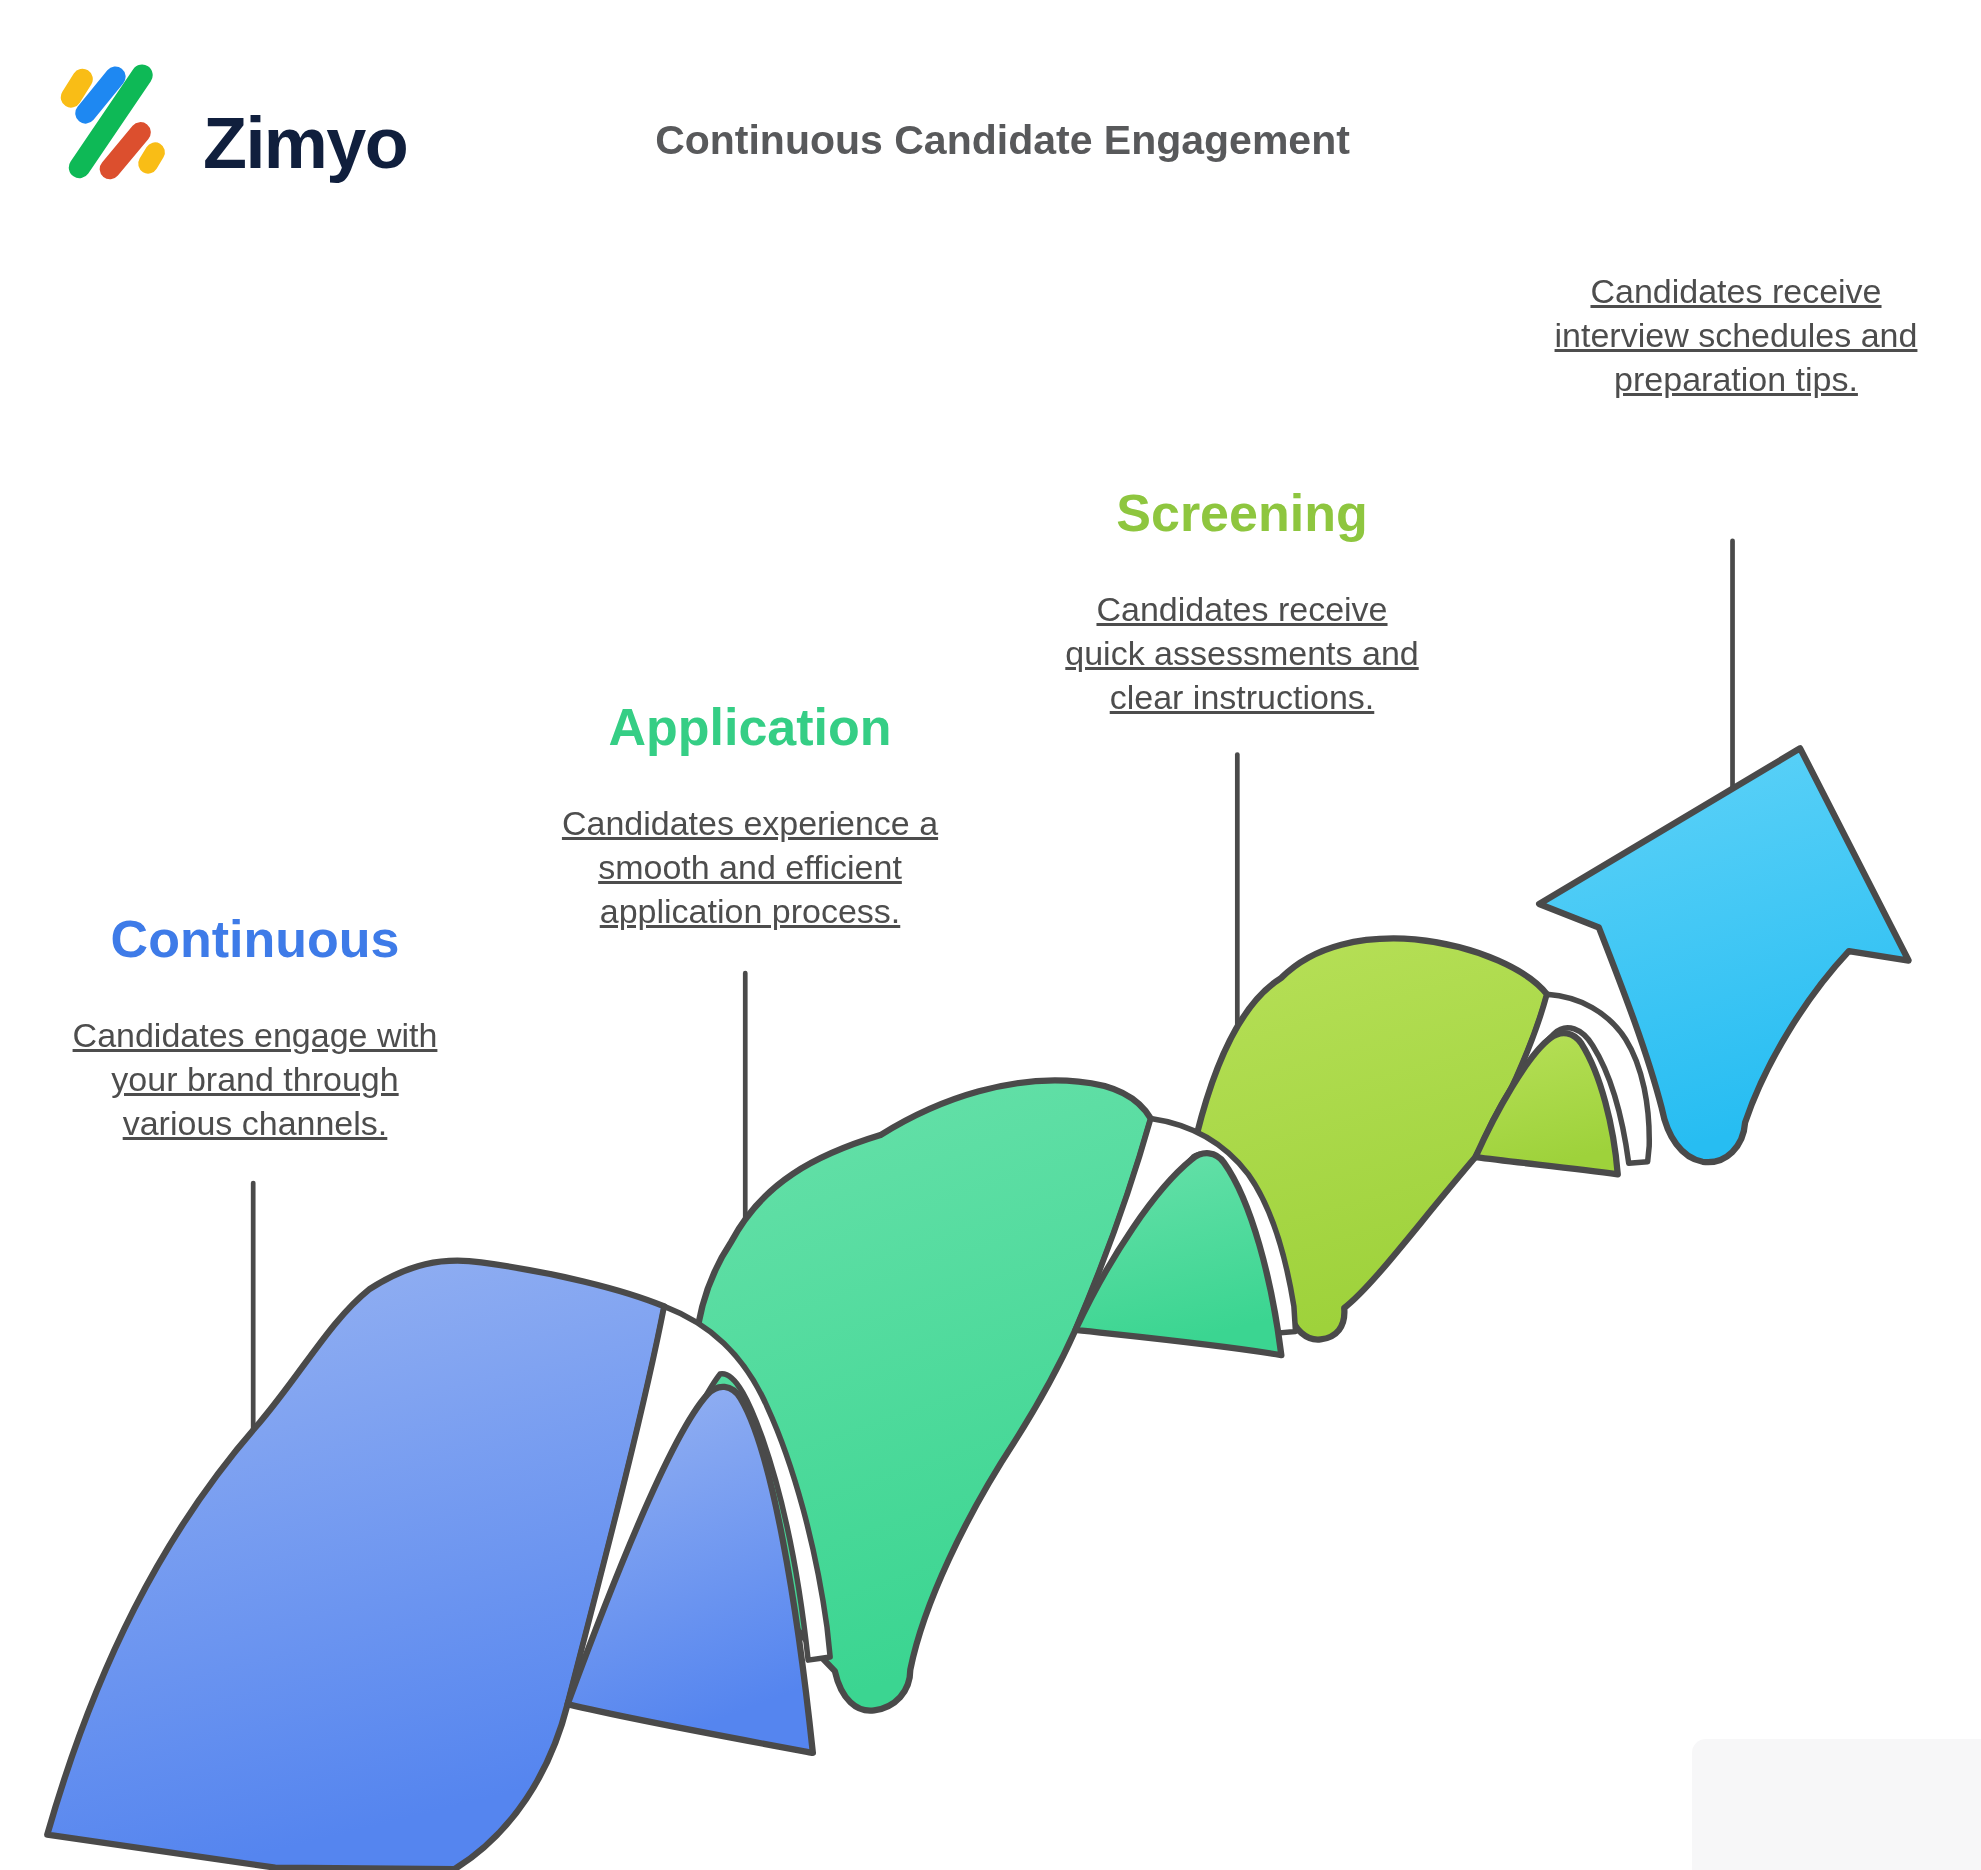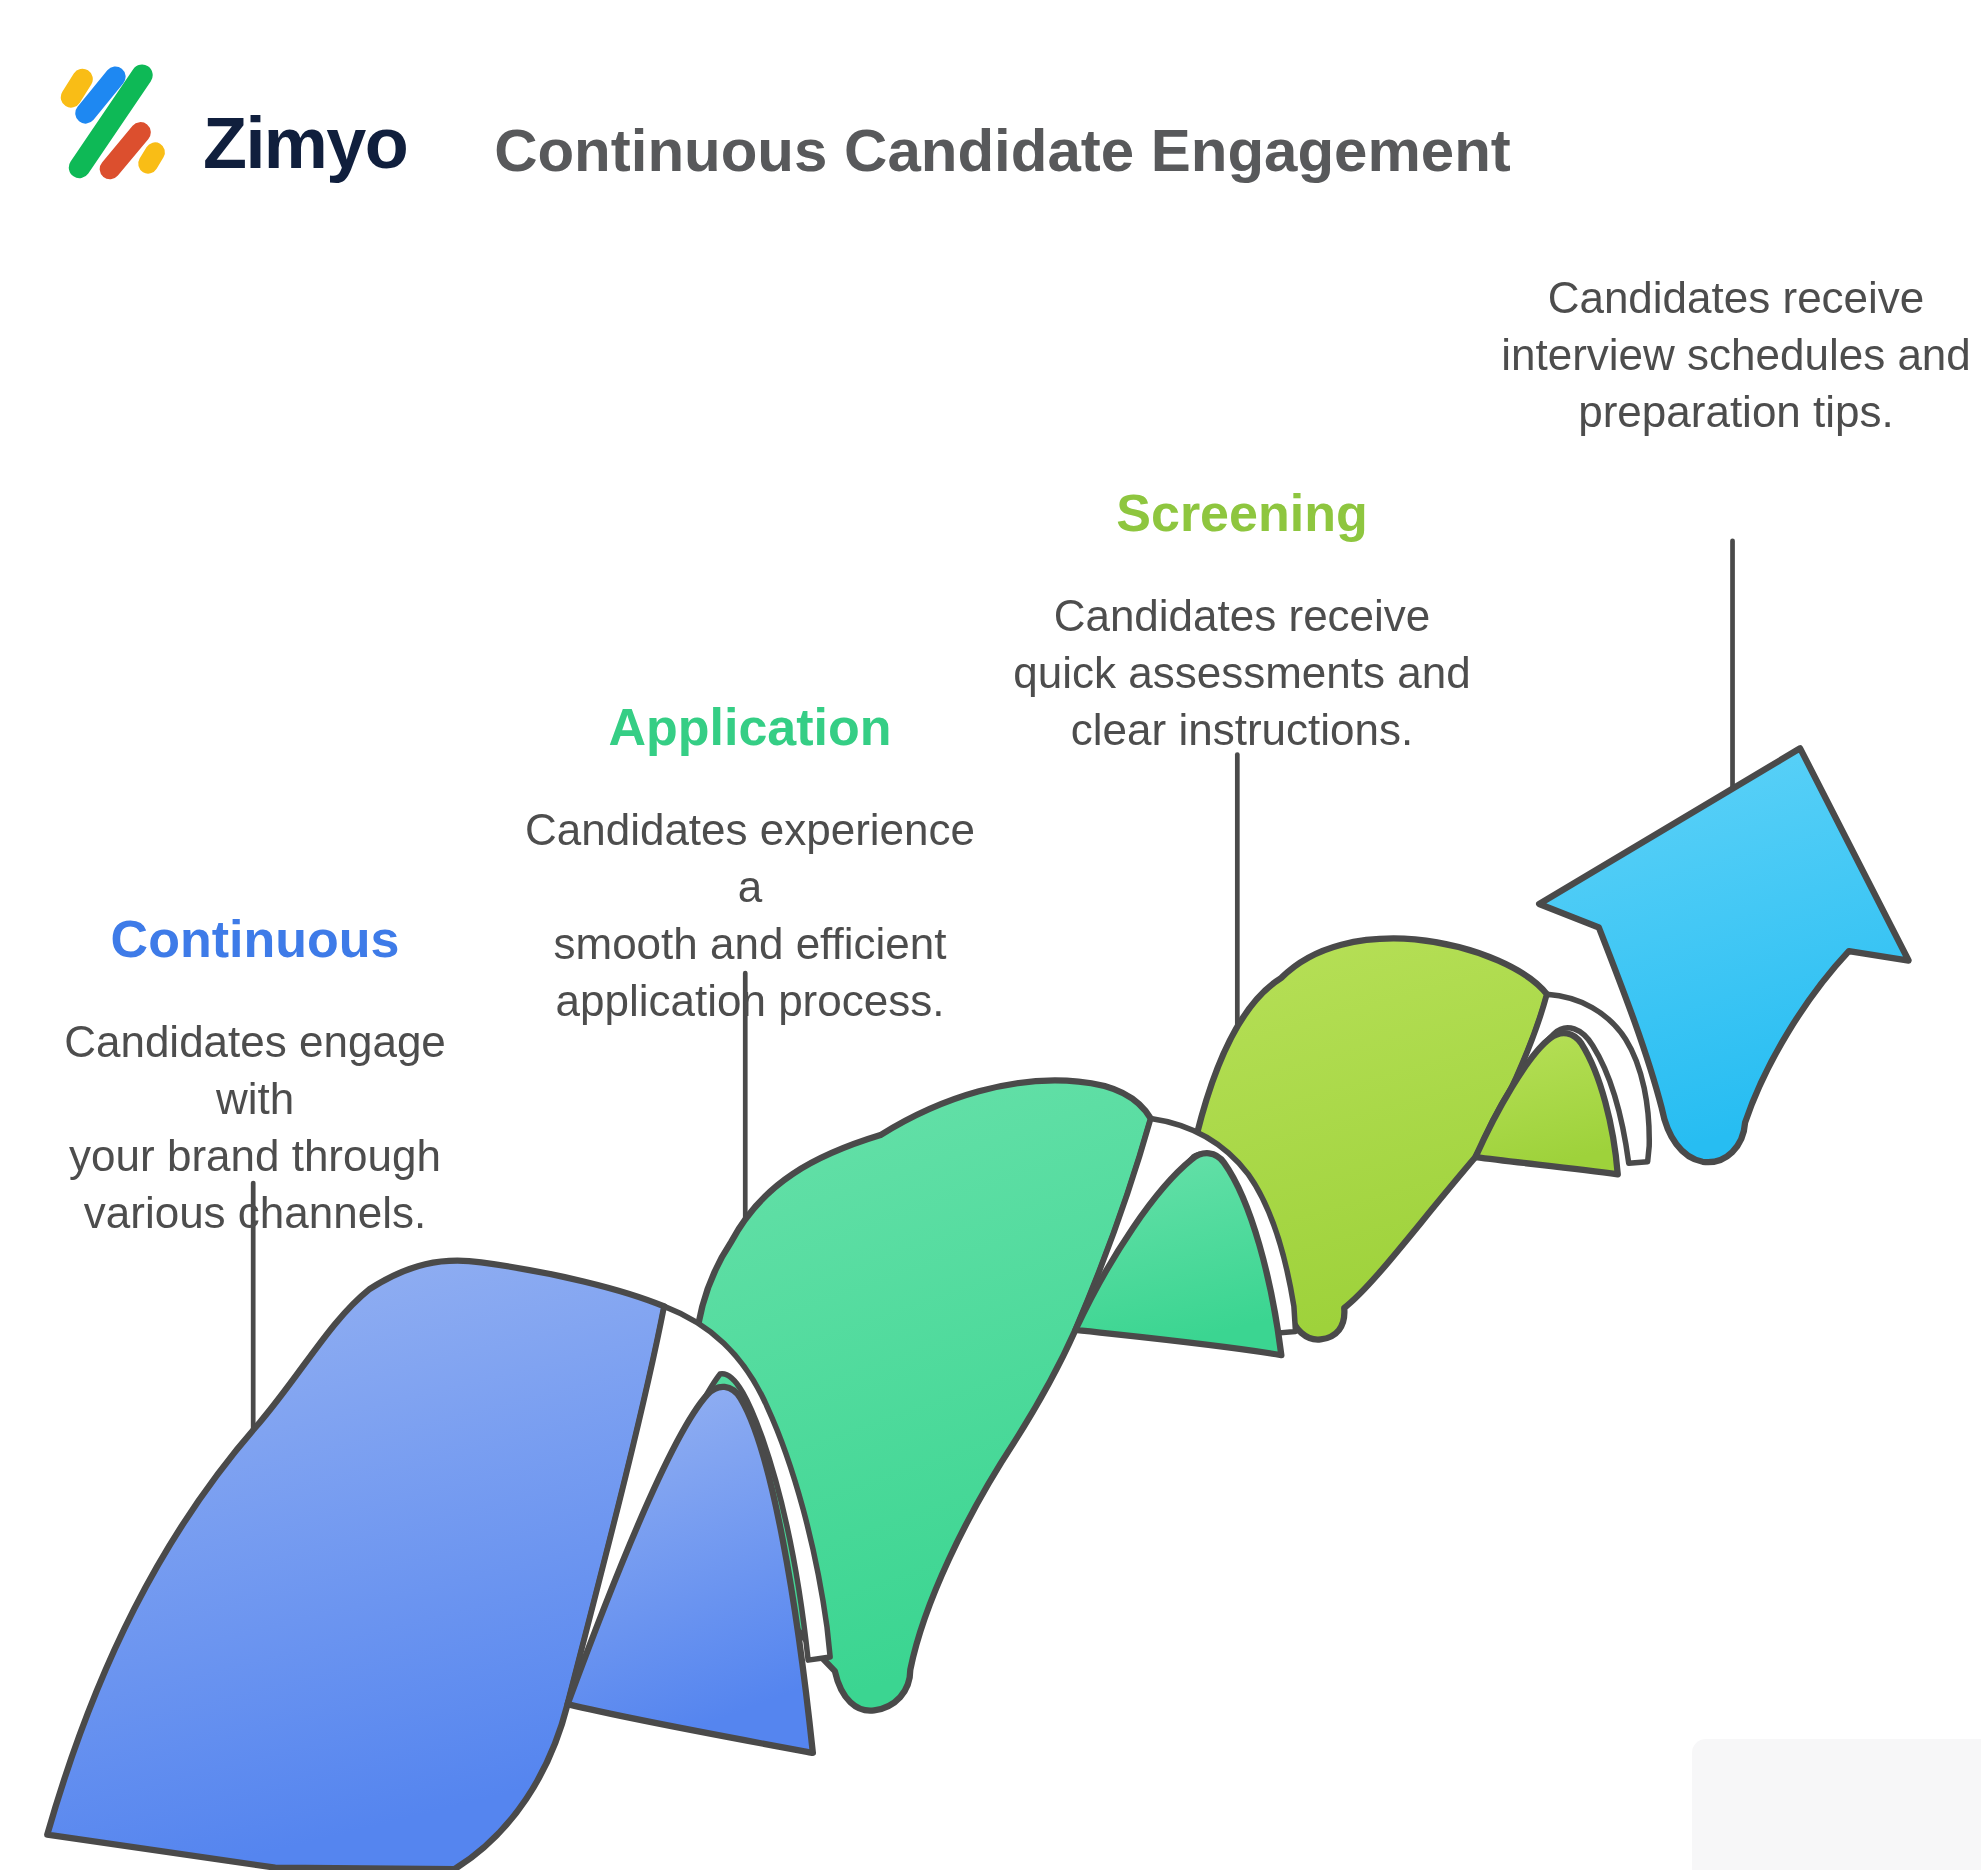"Continuous Candidate Engagement" .page-title { font-size: 60px -> 41px }
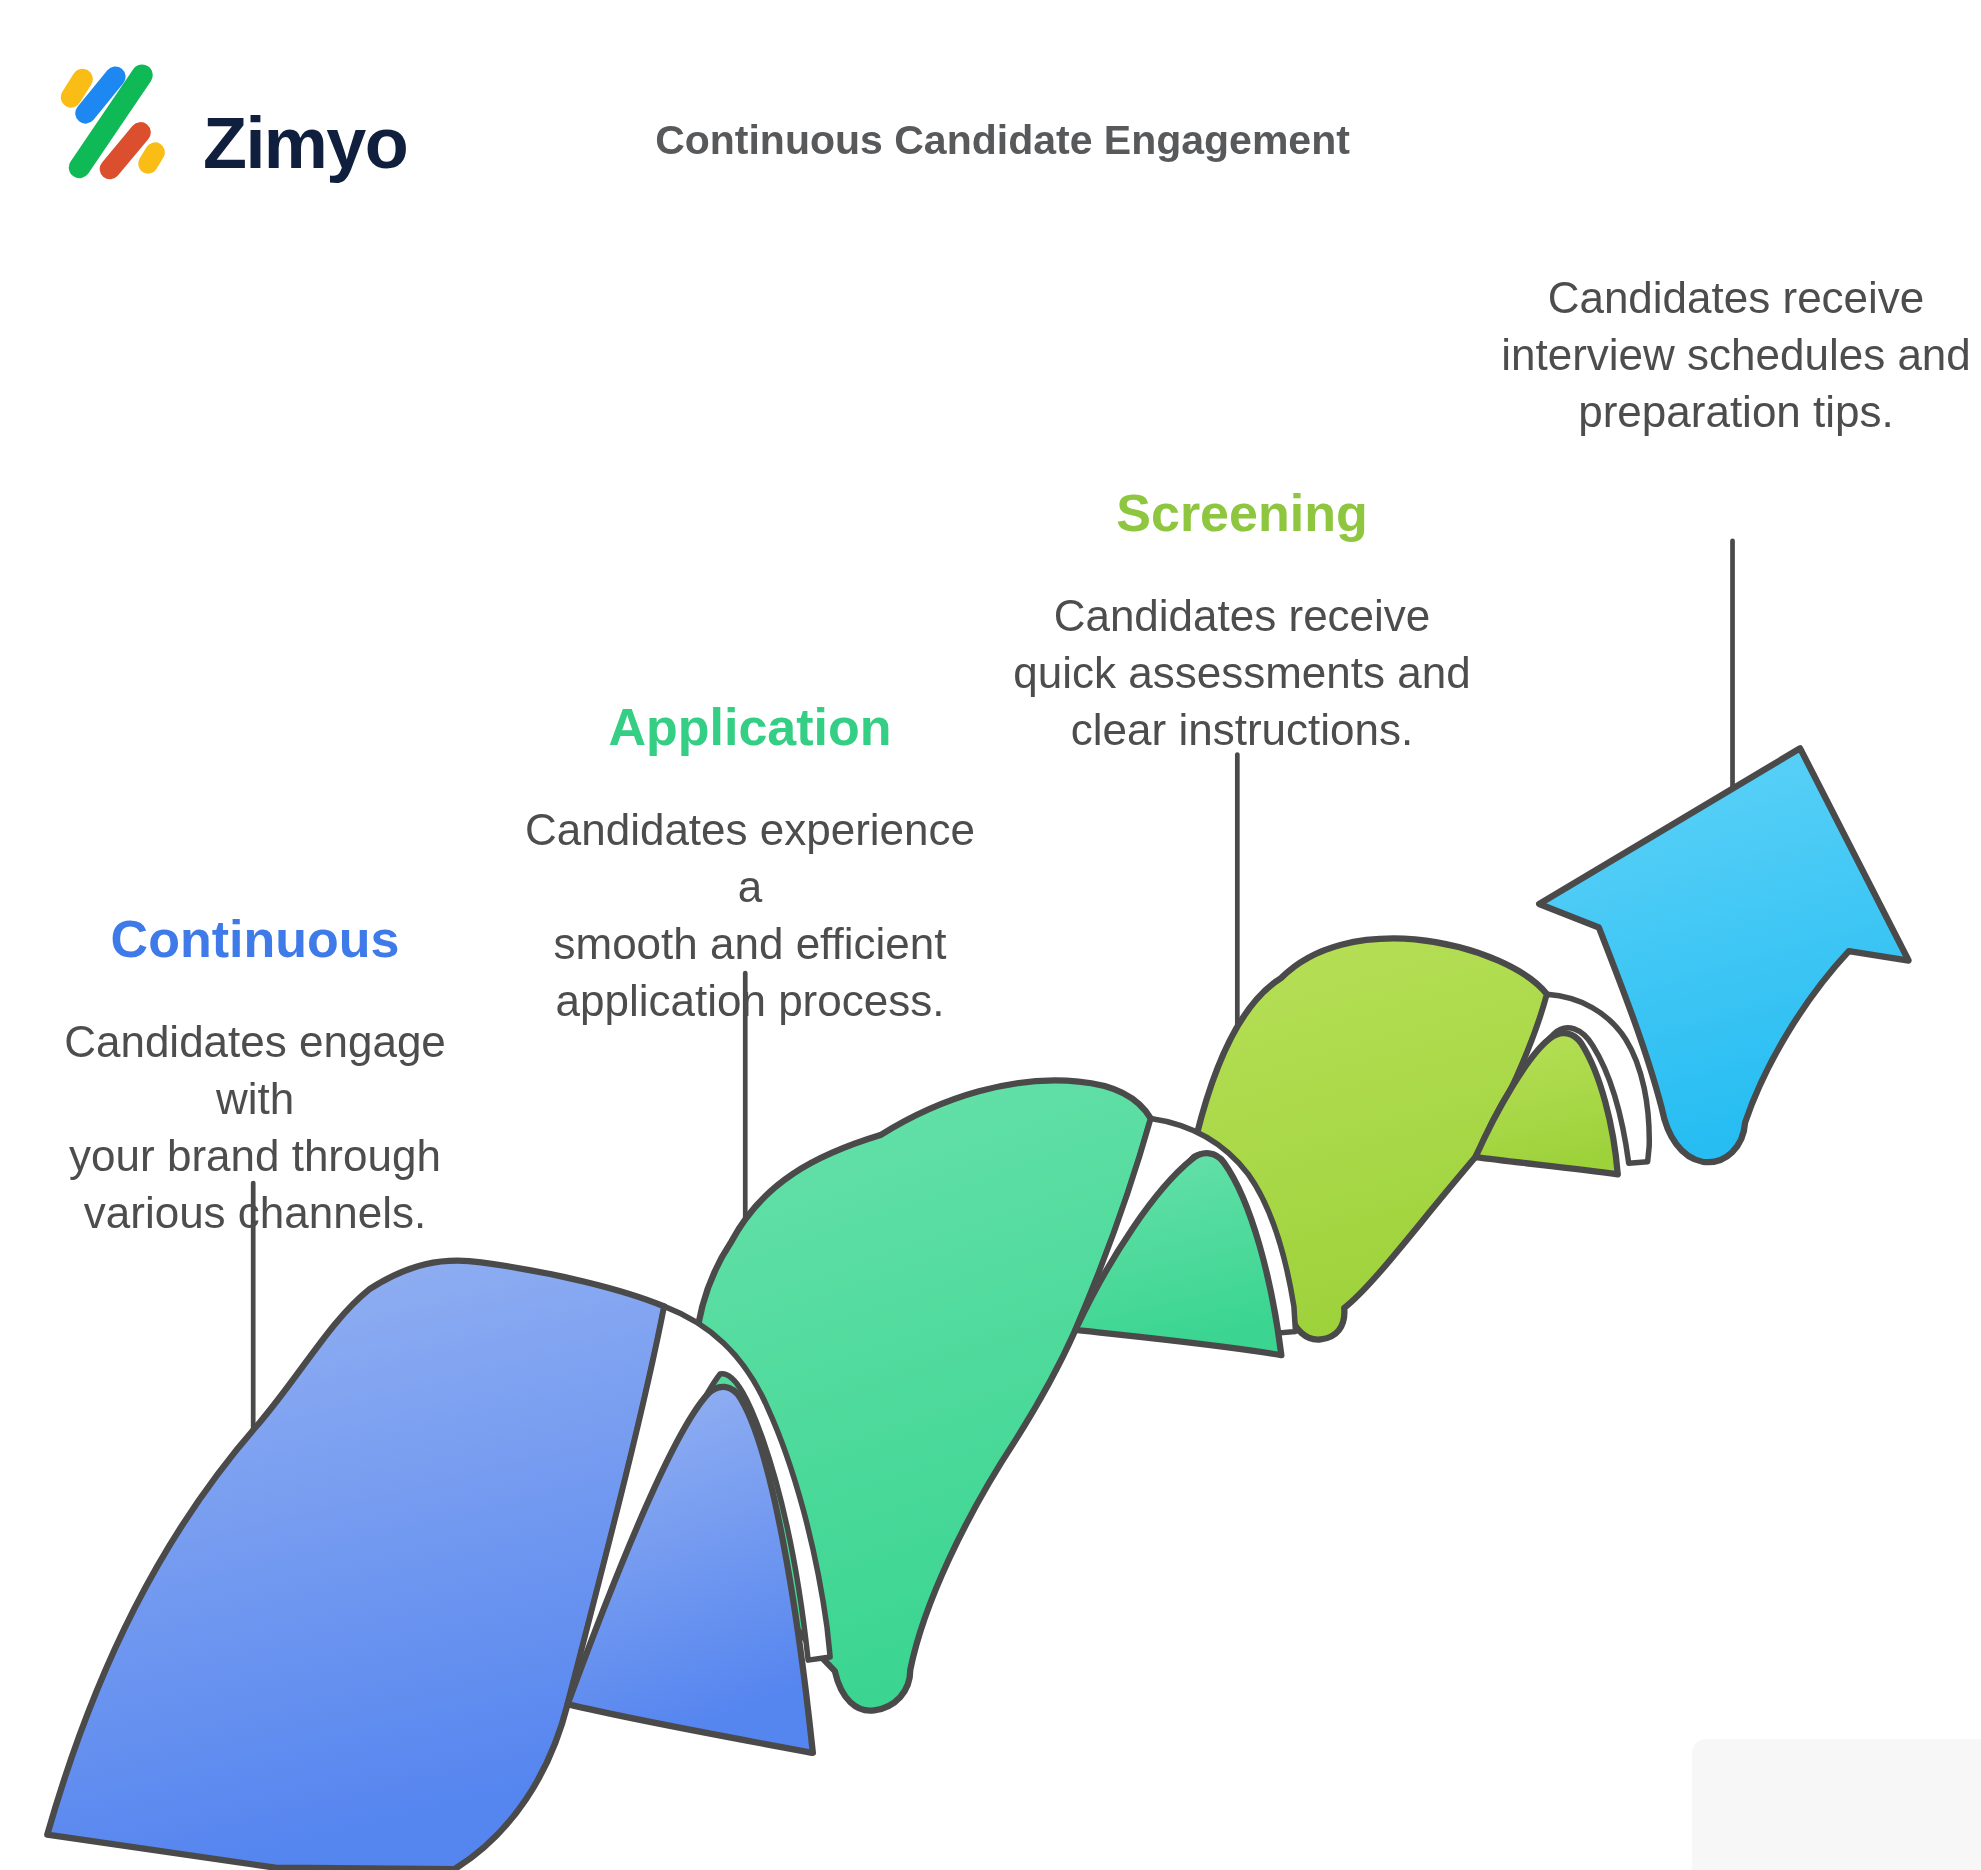"Candidates receive" .stage p { font-size: 44px -> 34px; text-decoration: none -> underline }
